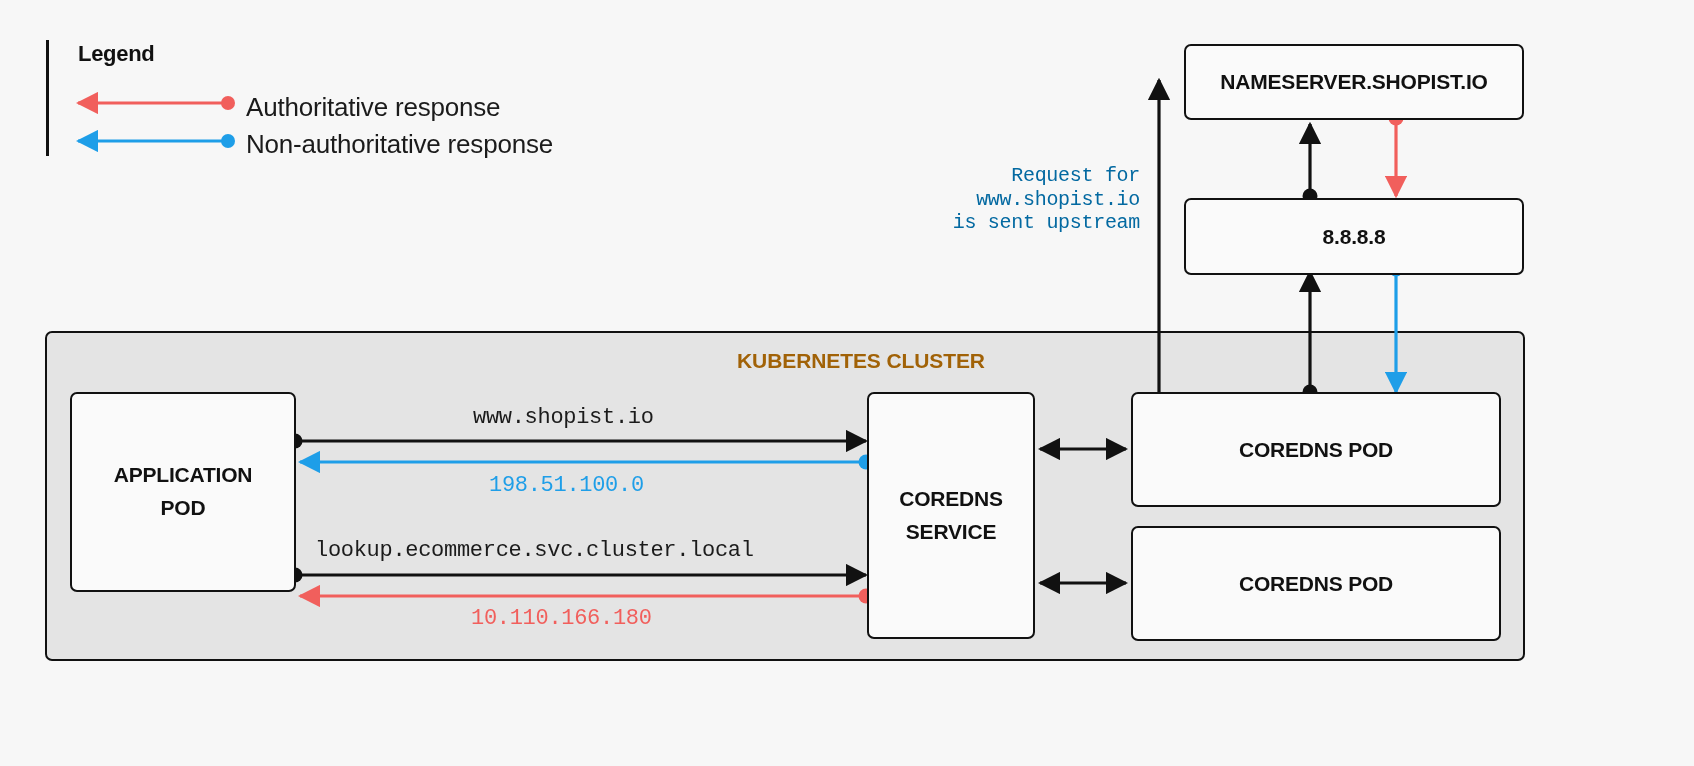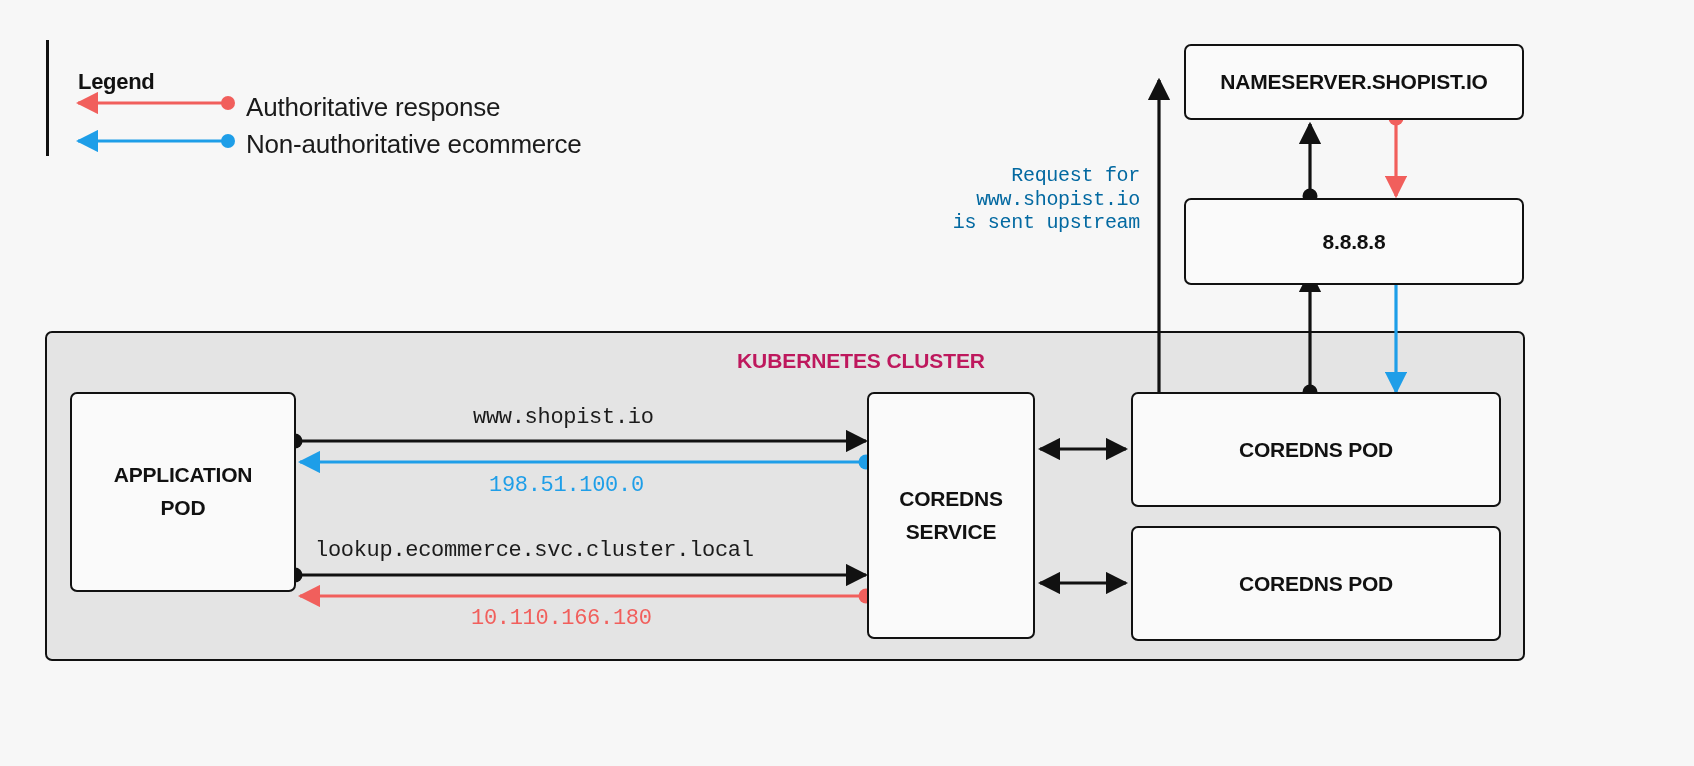"Legend" #legend-title { margin-top: 28px -> none }
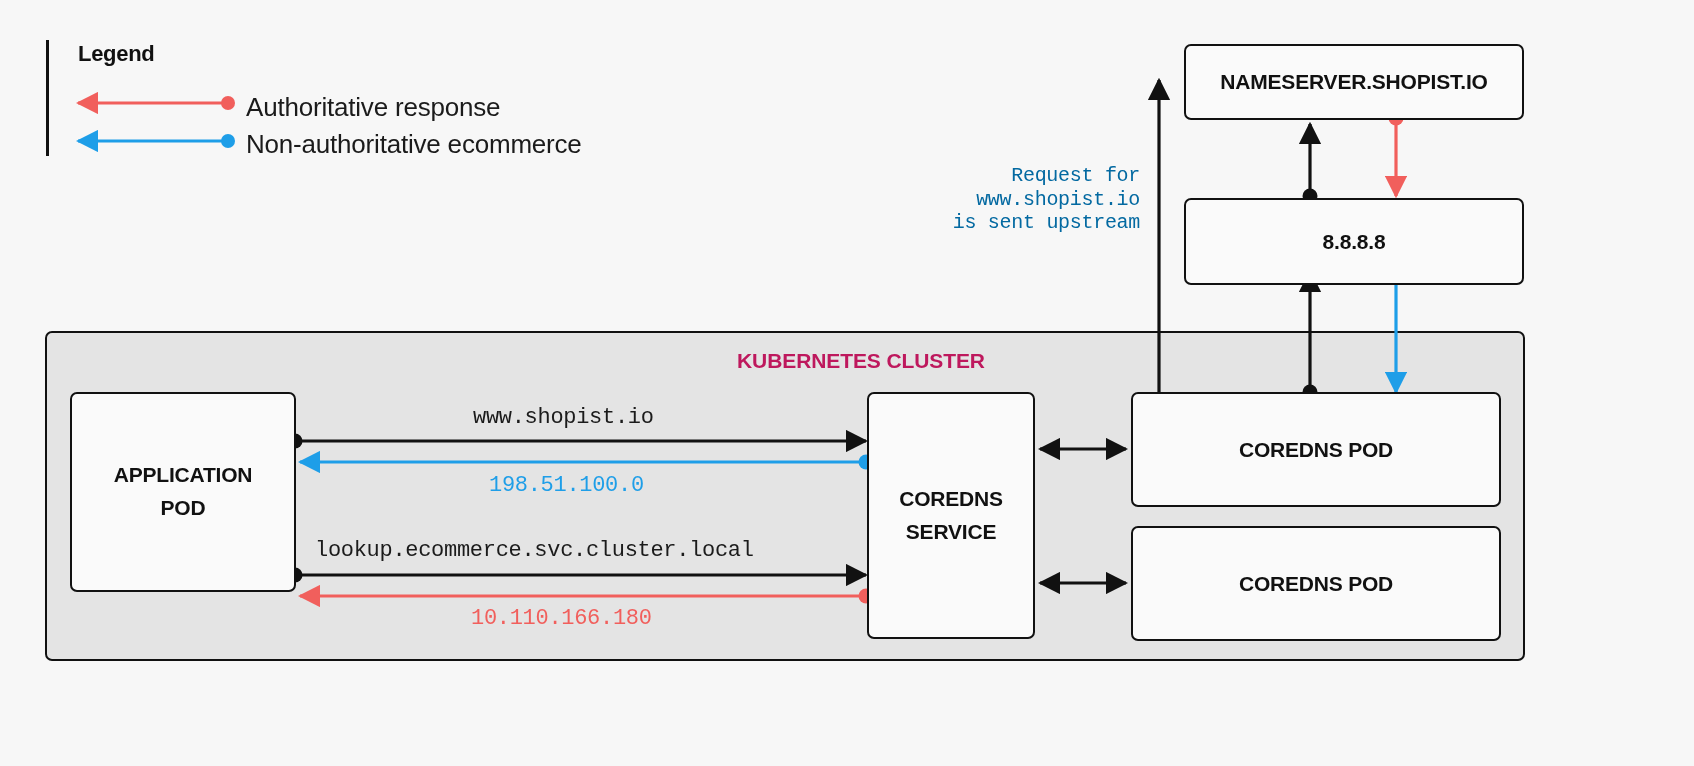"Non-authoritative ecommerce" div.lbl { text: ecommerce -> response }
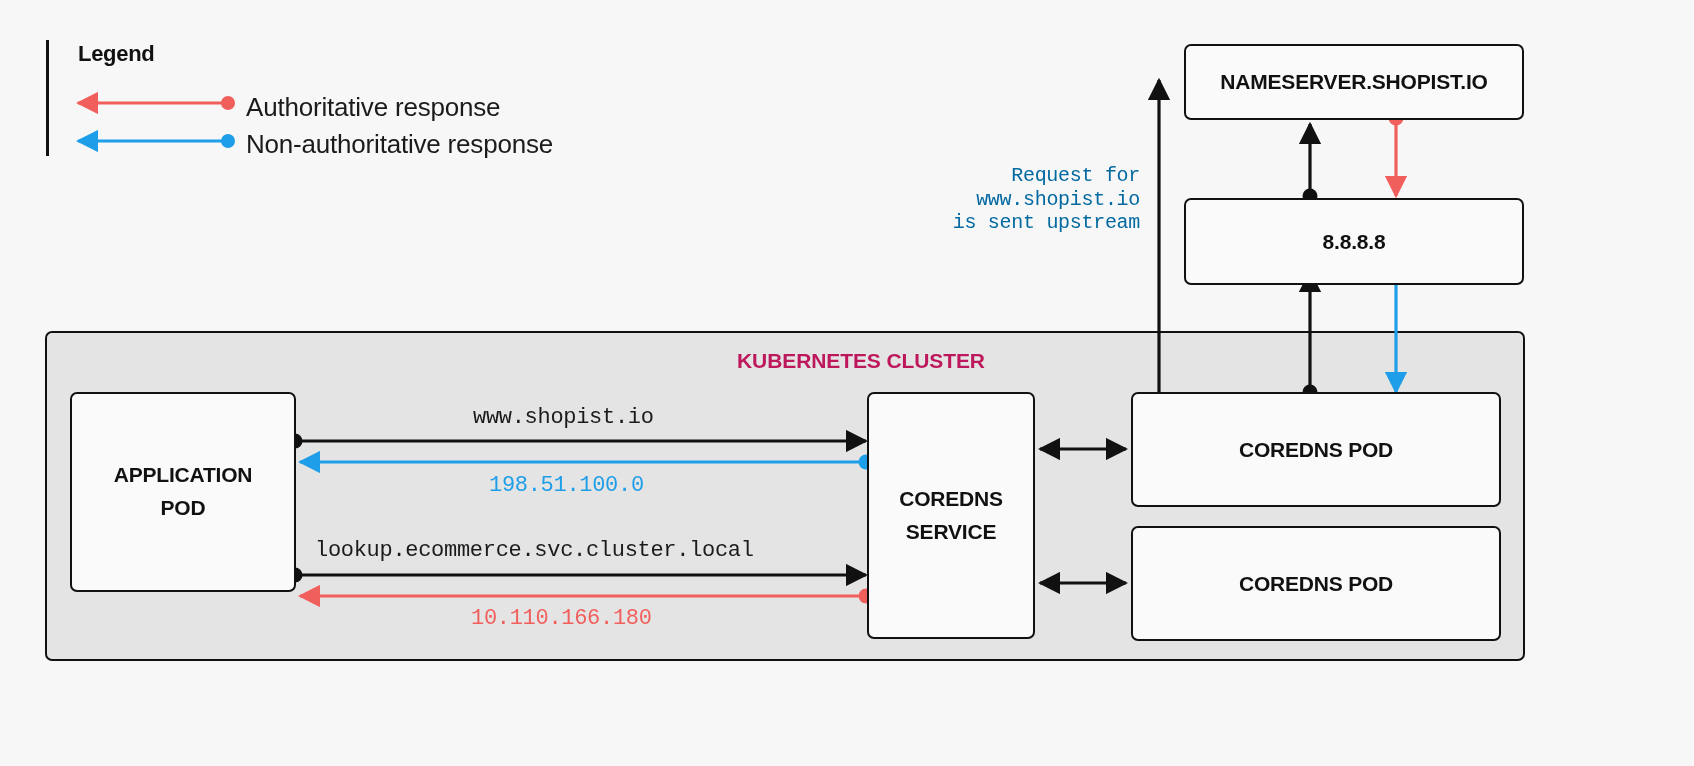"8.8.8.8" #resolver-box { height: 87px -> 77px }
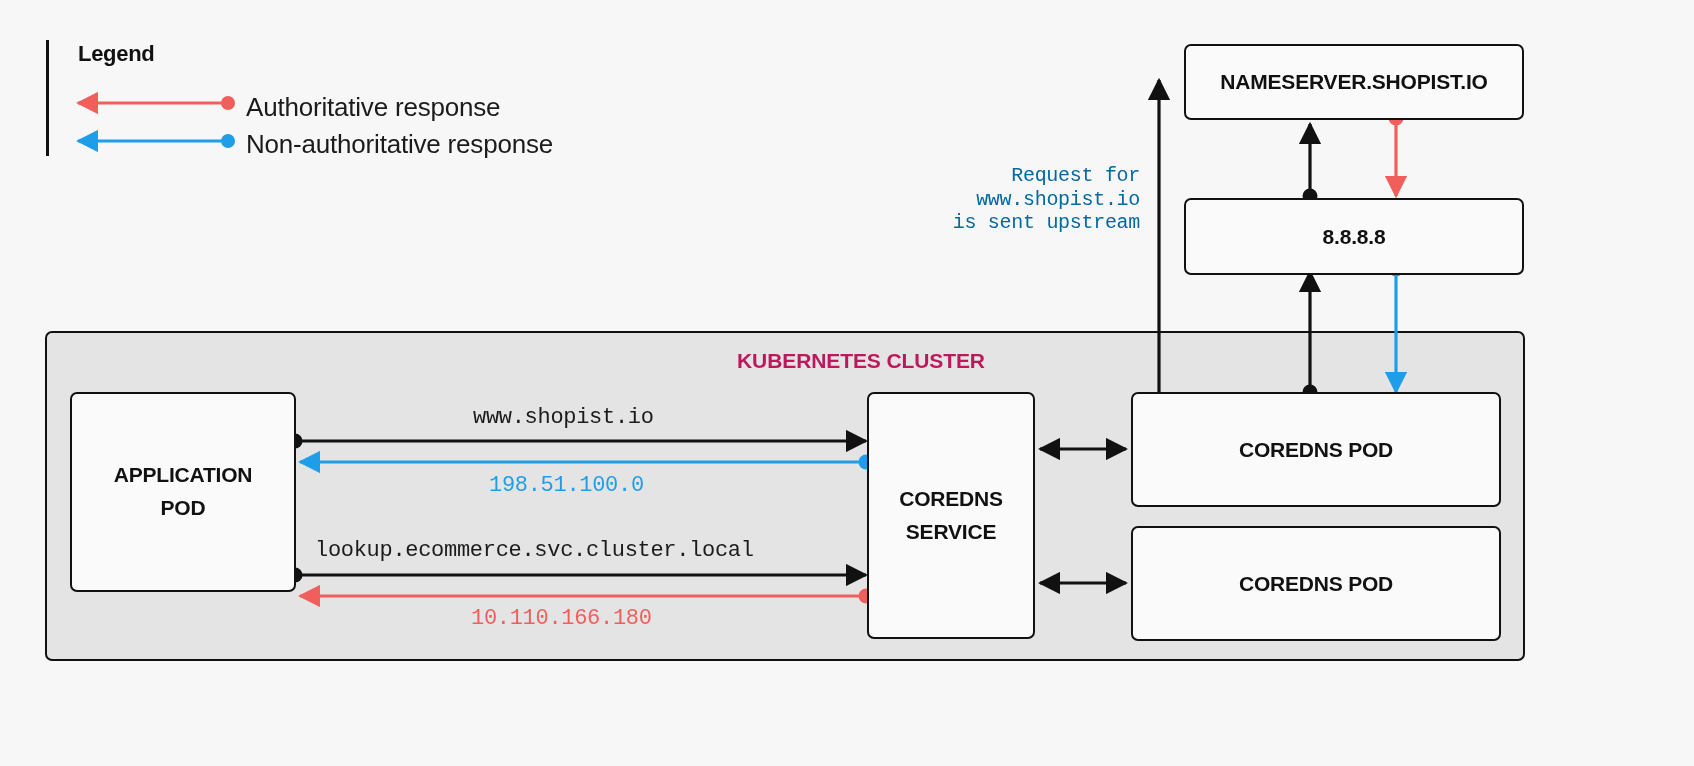"KUBERNETES CLUSTER" #cluster-title { color: #be185d -> #a16207 }
